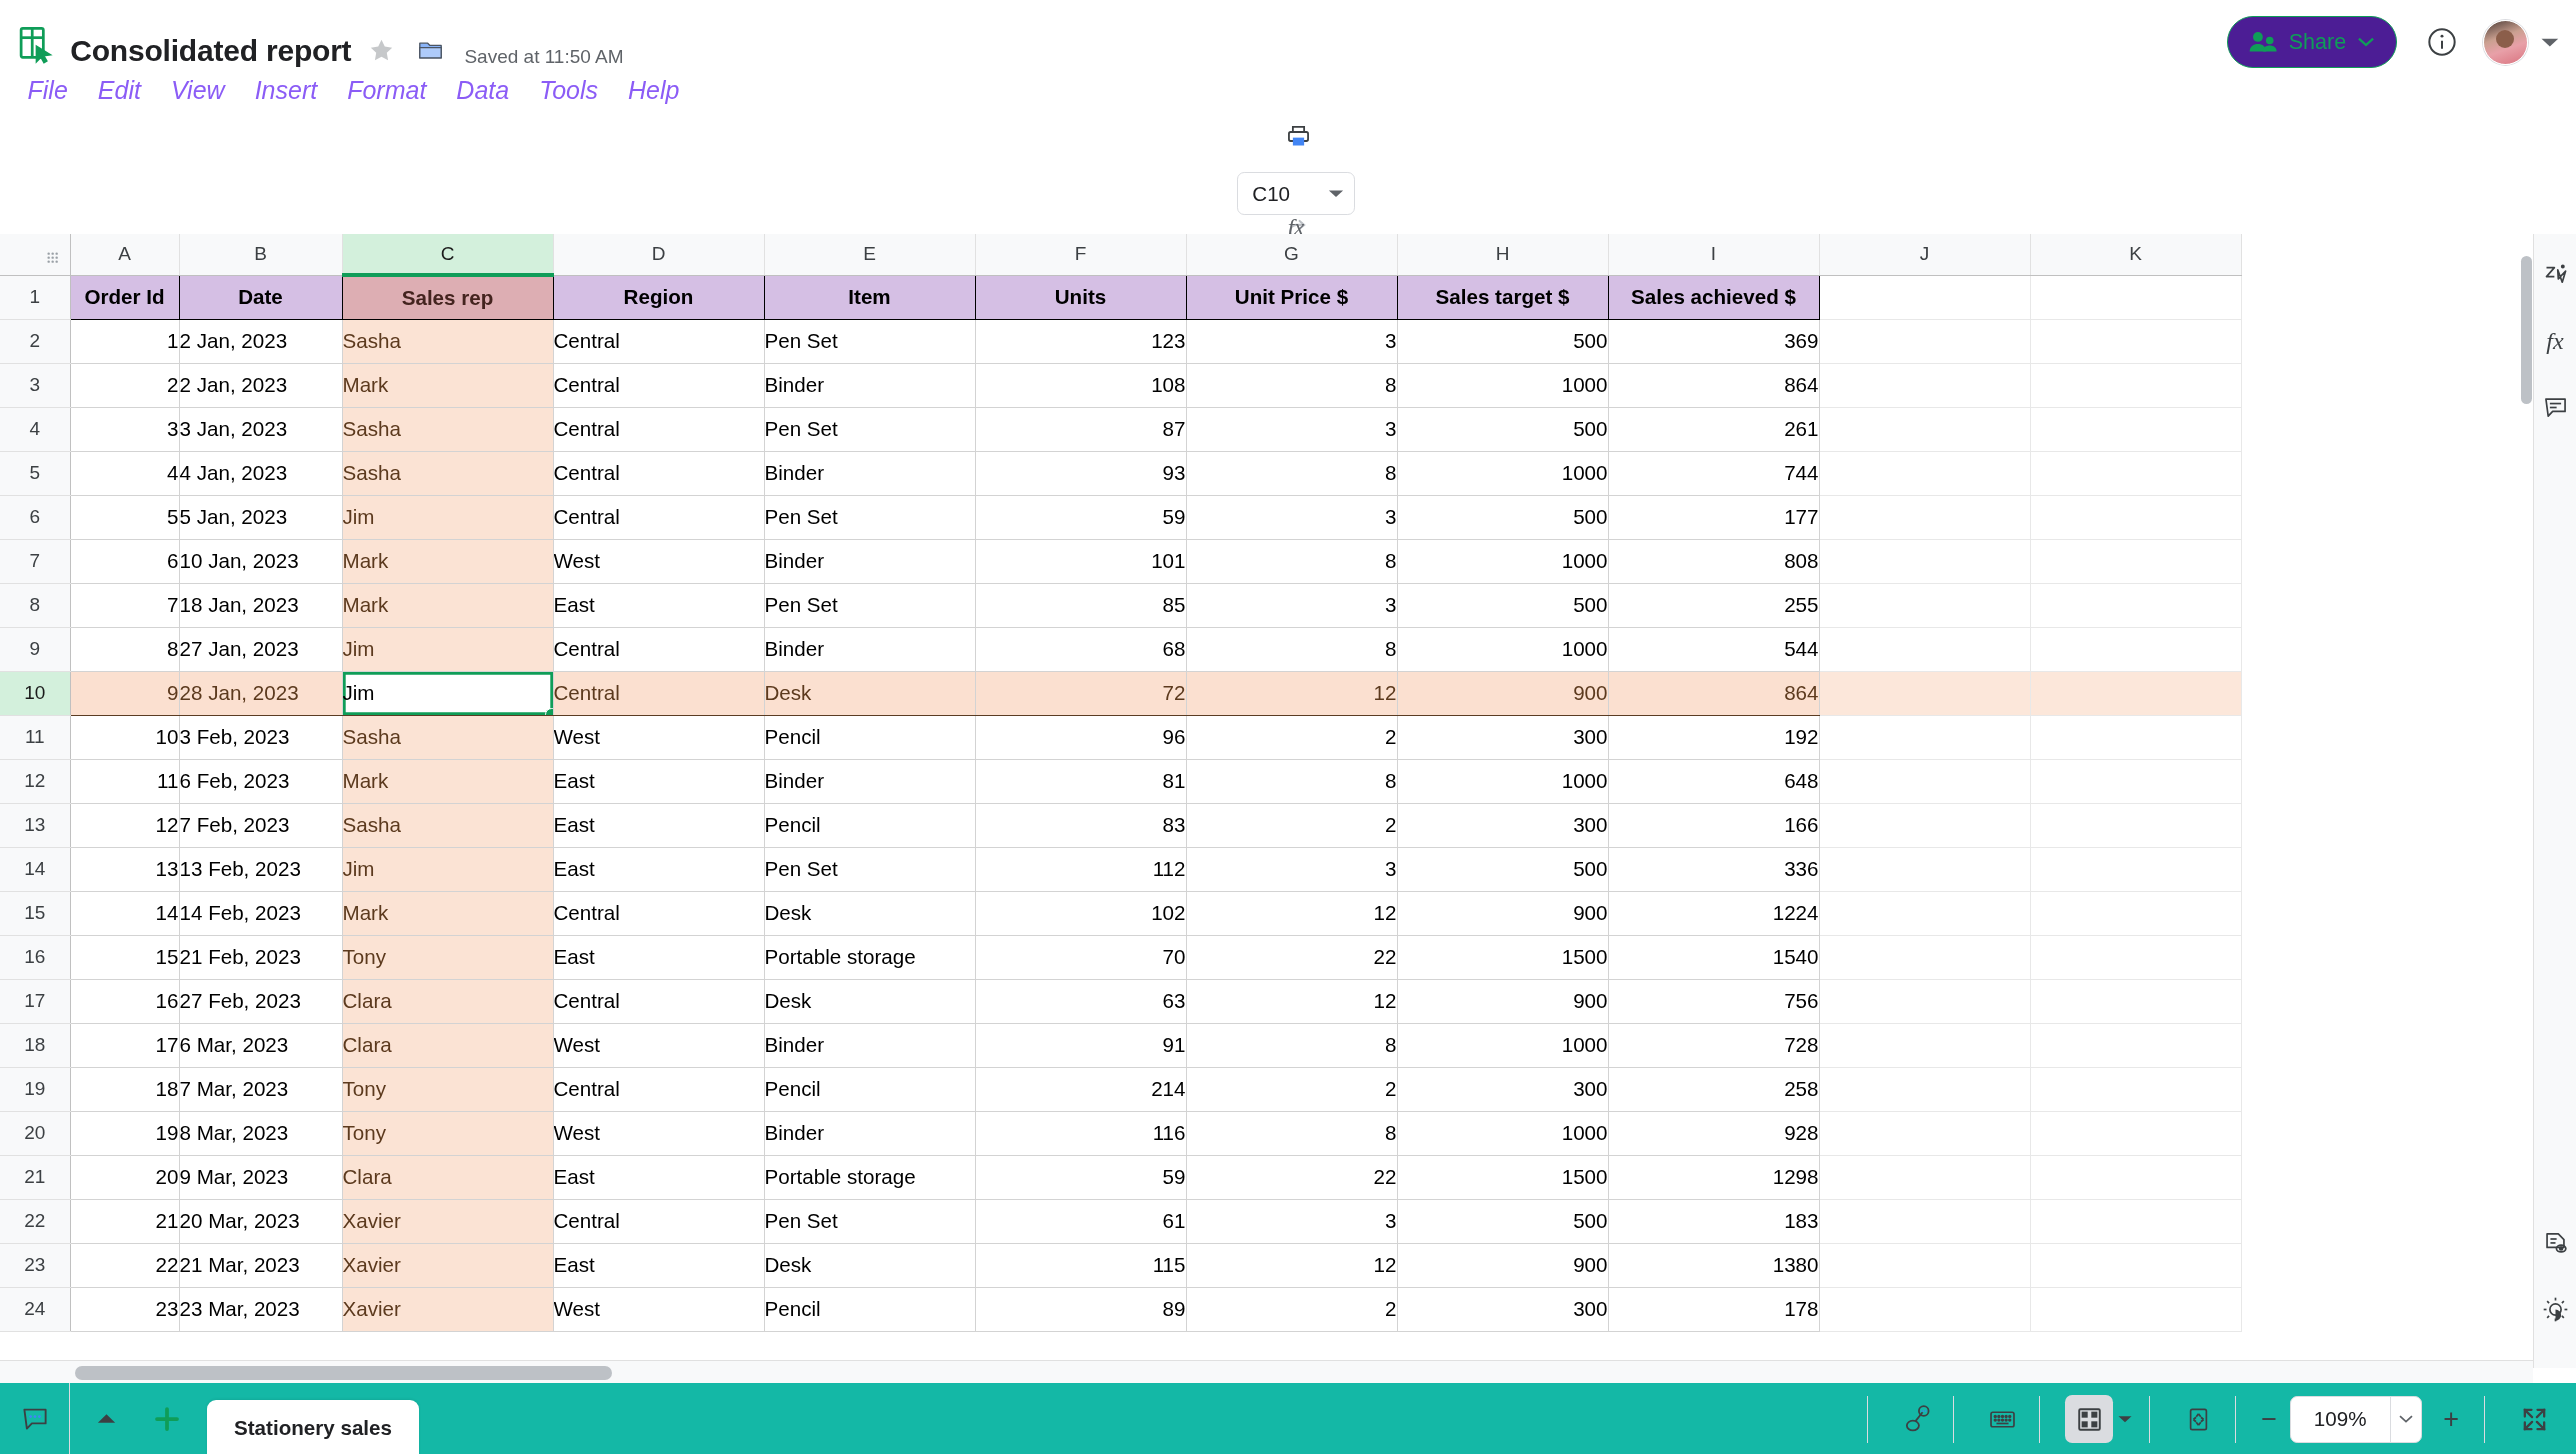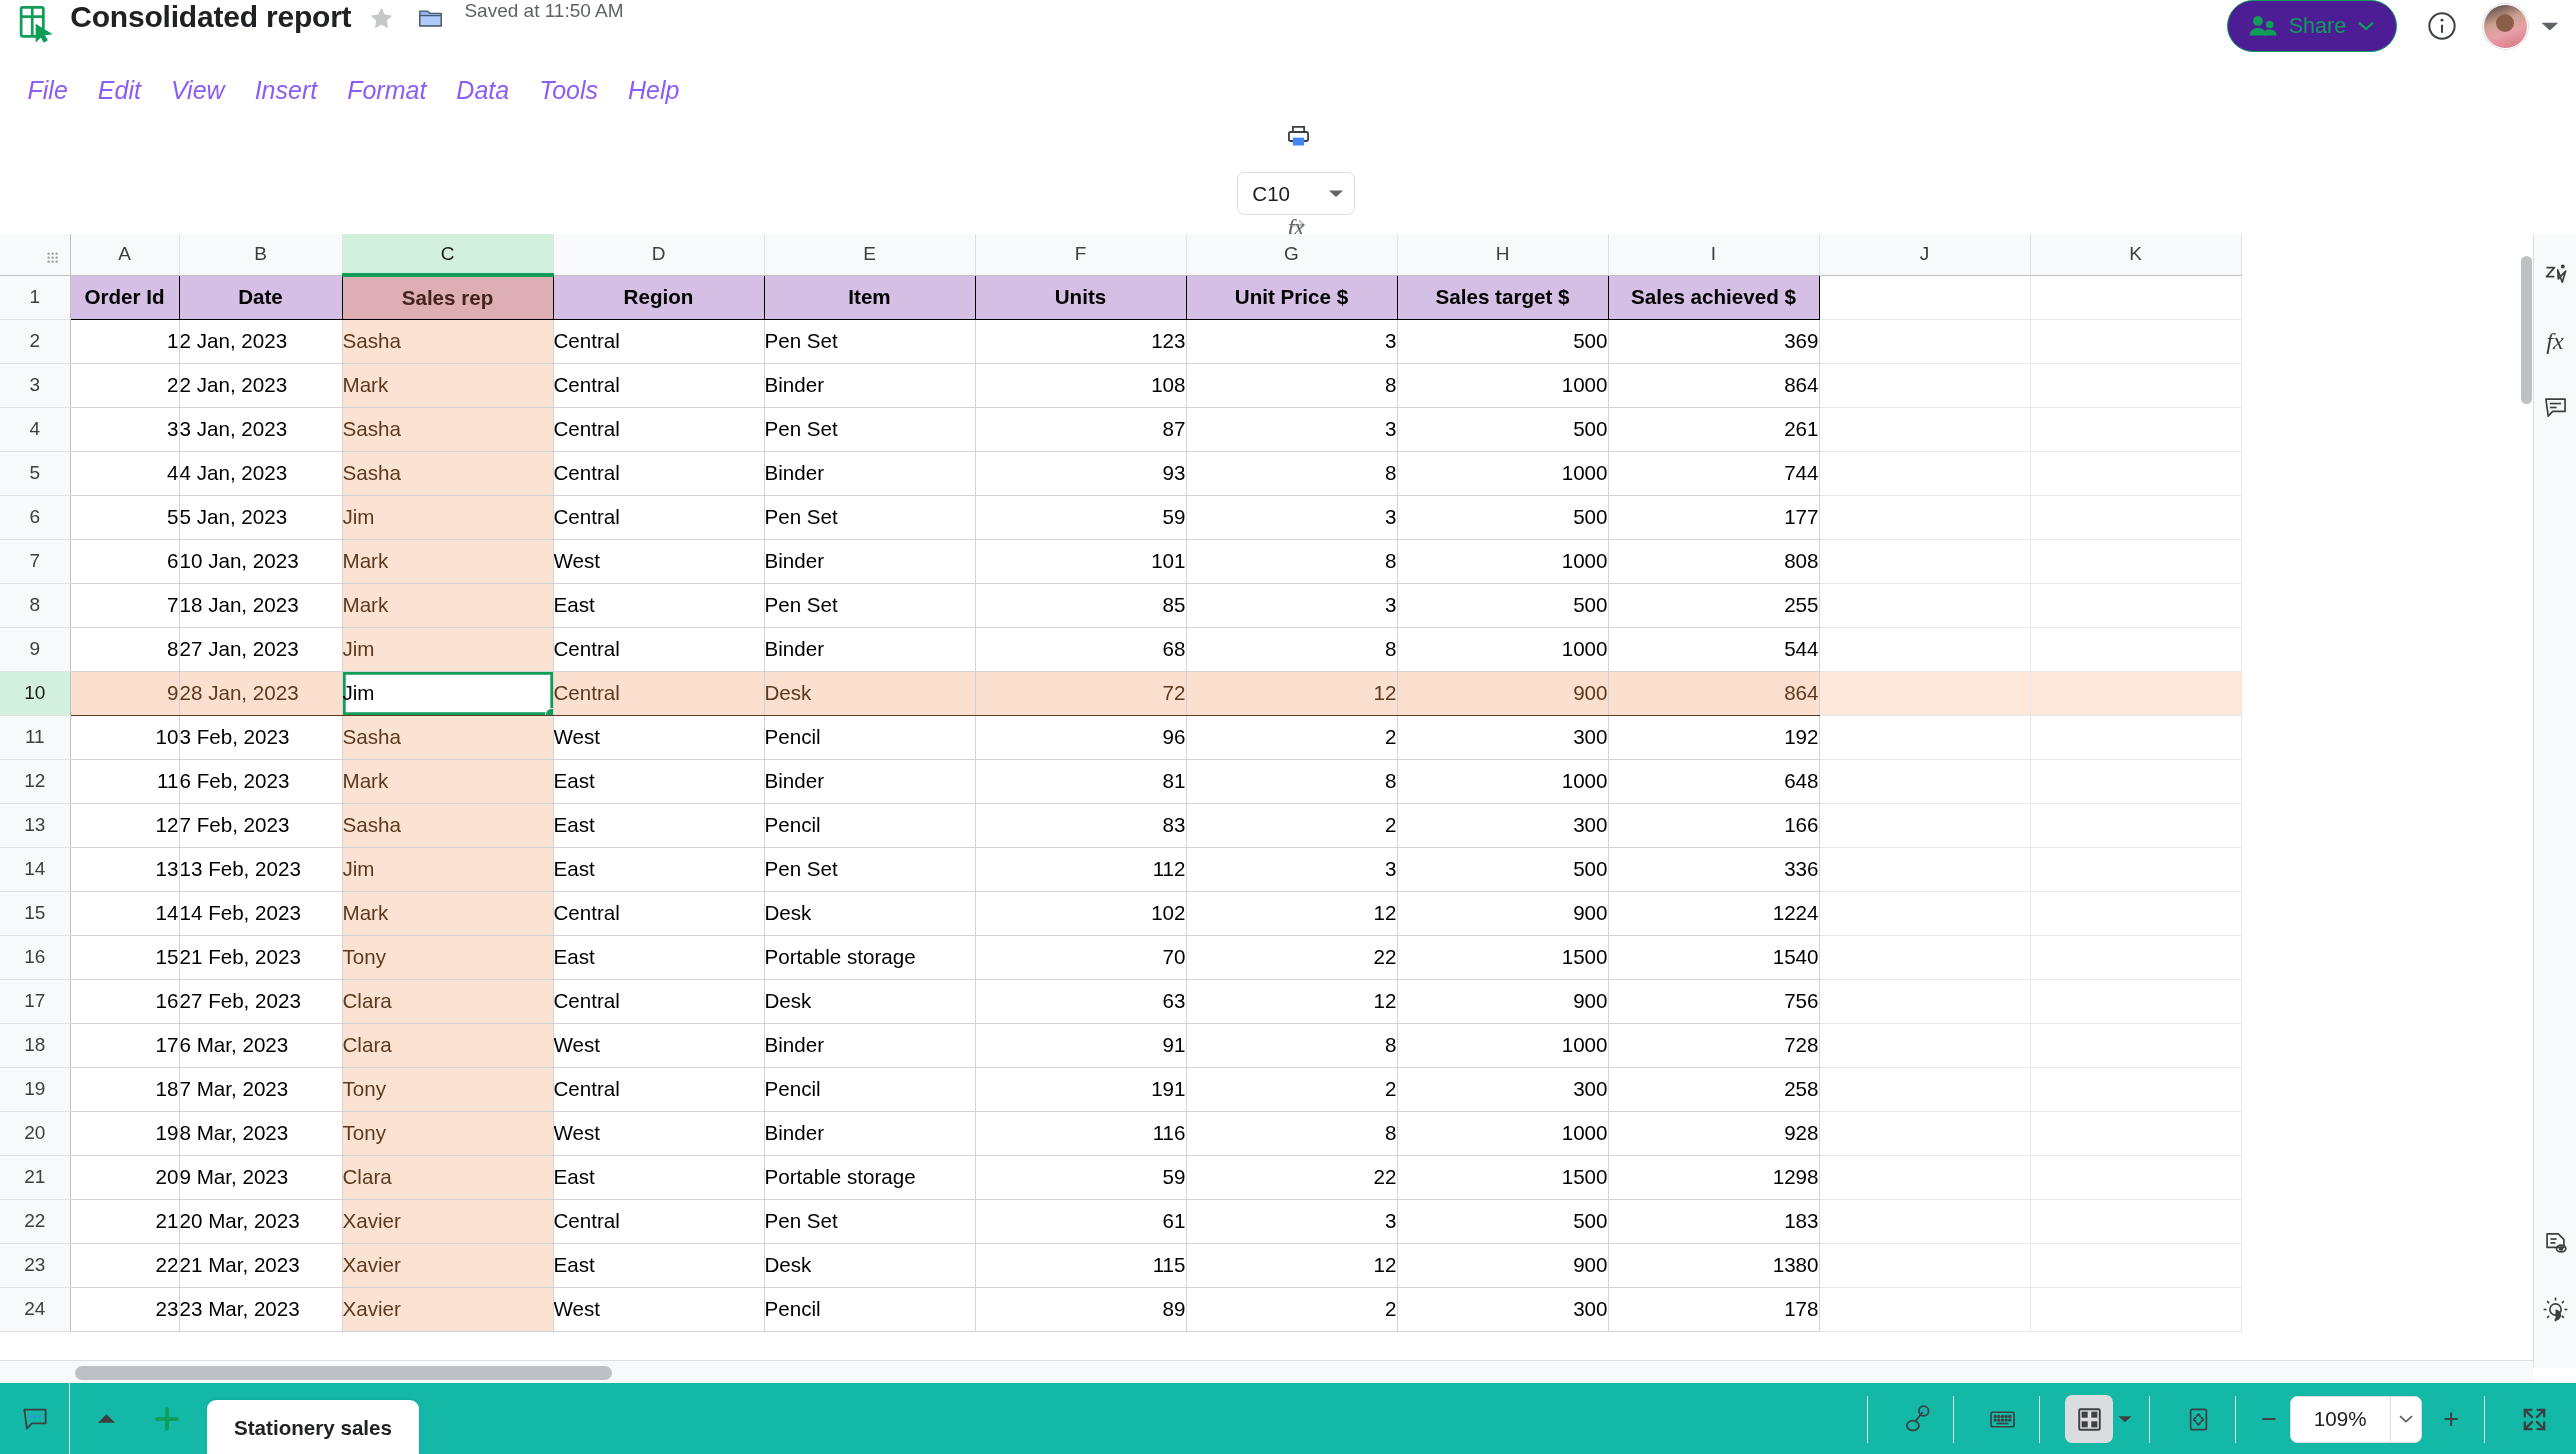"Consolidated report" .topbar { align-items: flex-start -> flex-end }
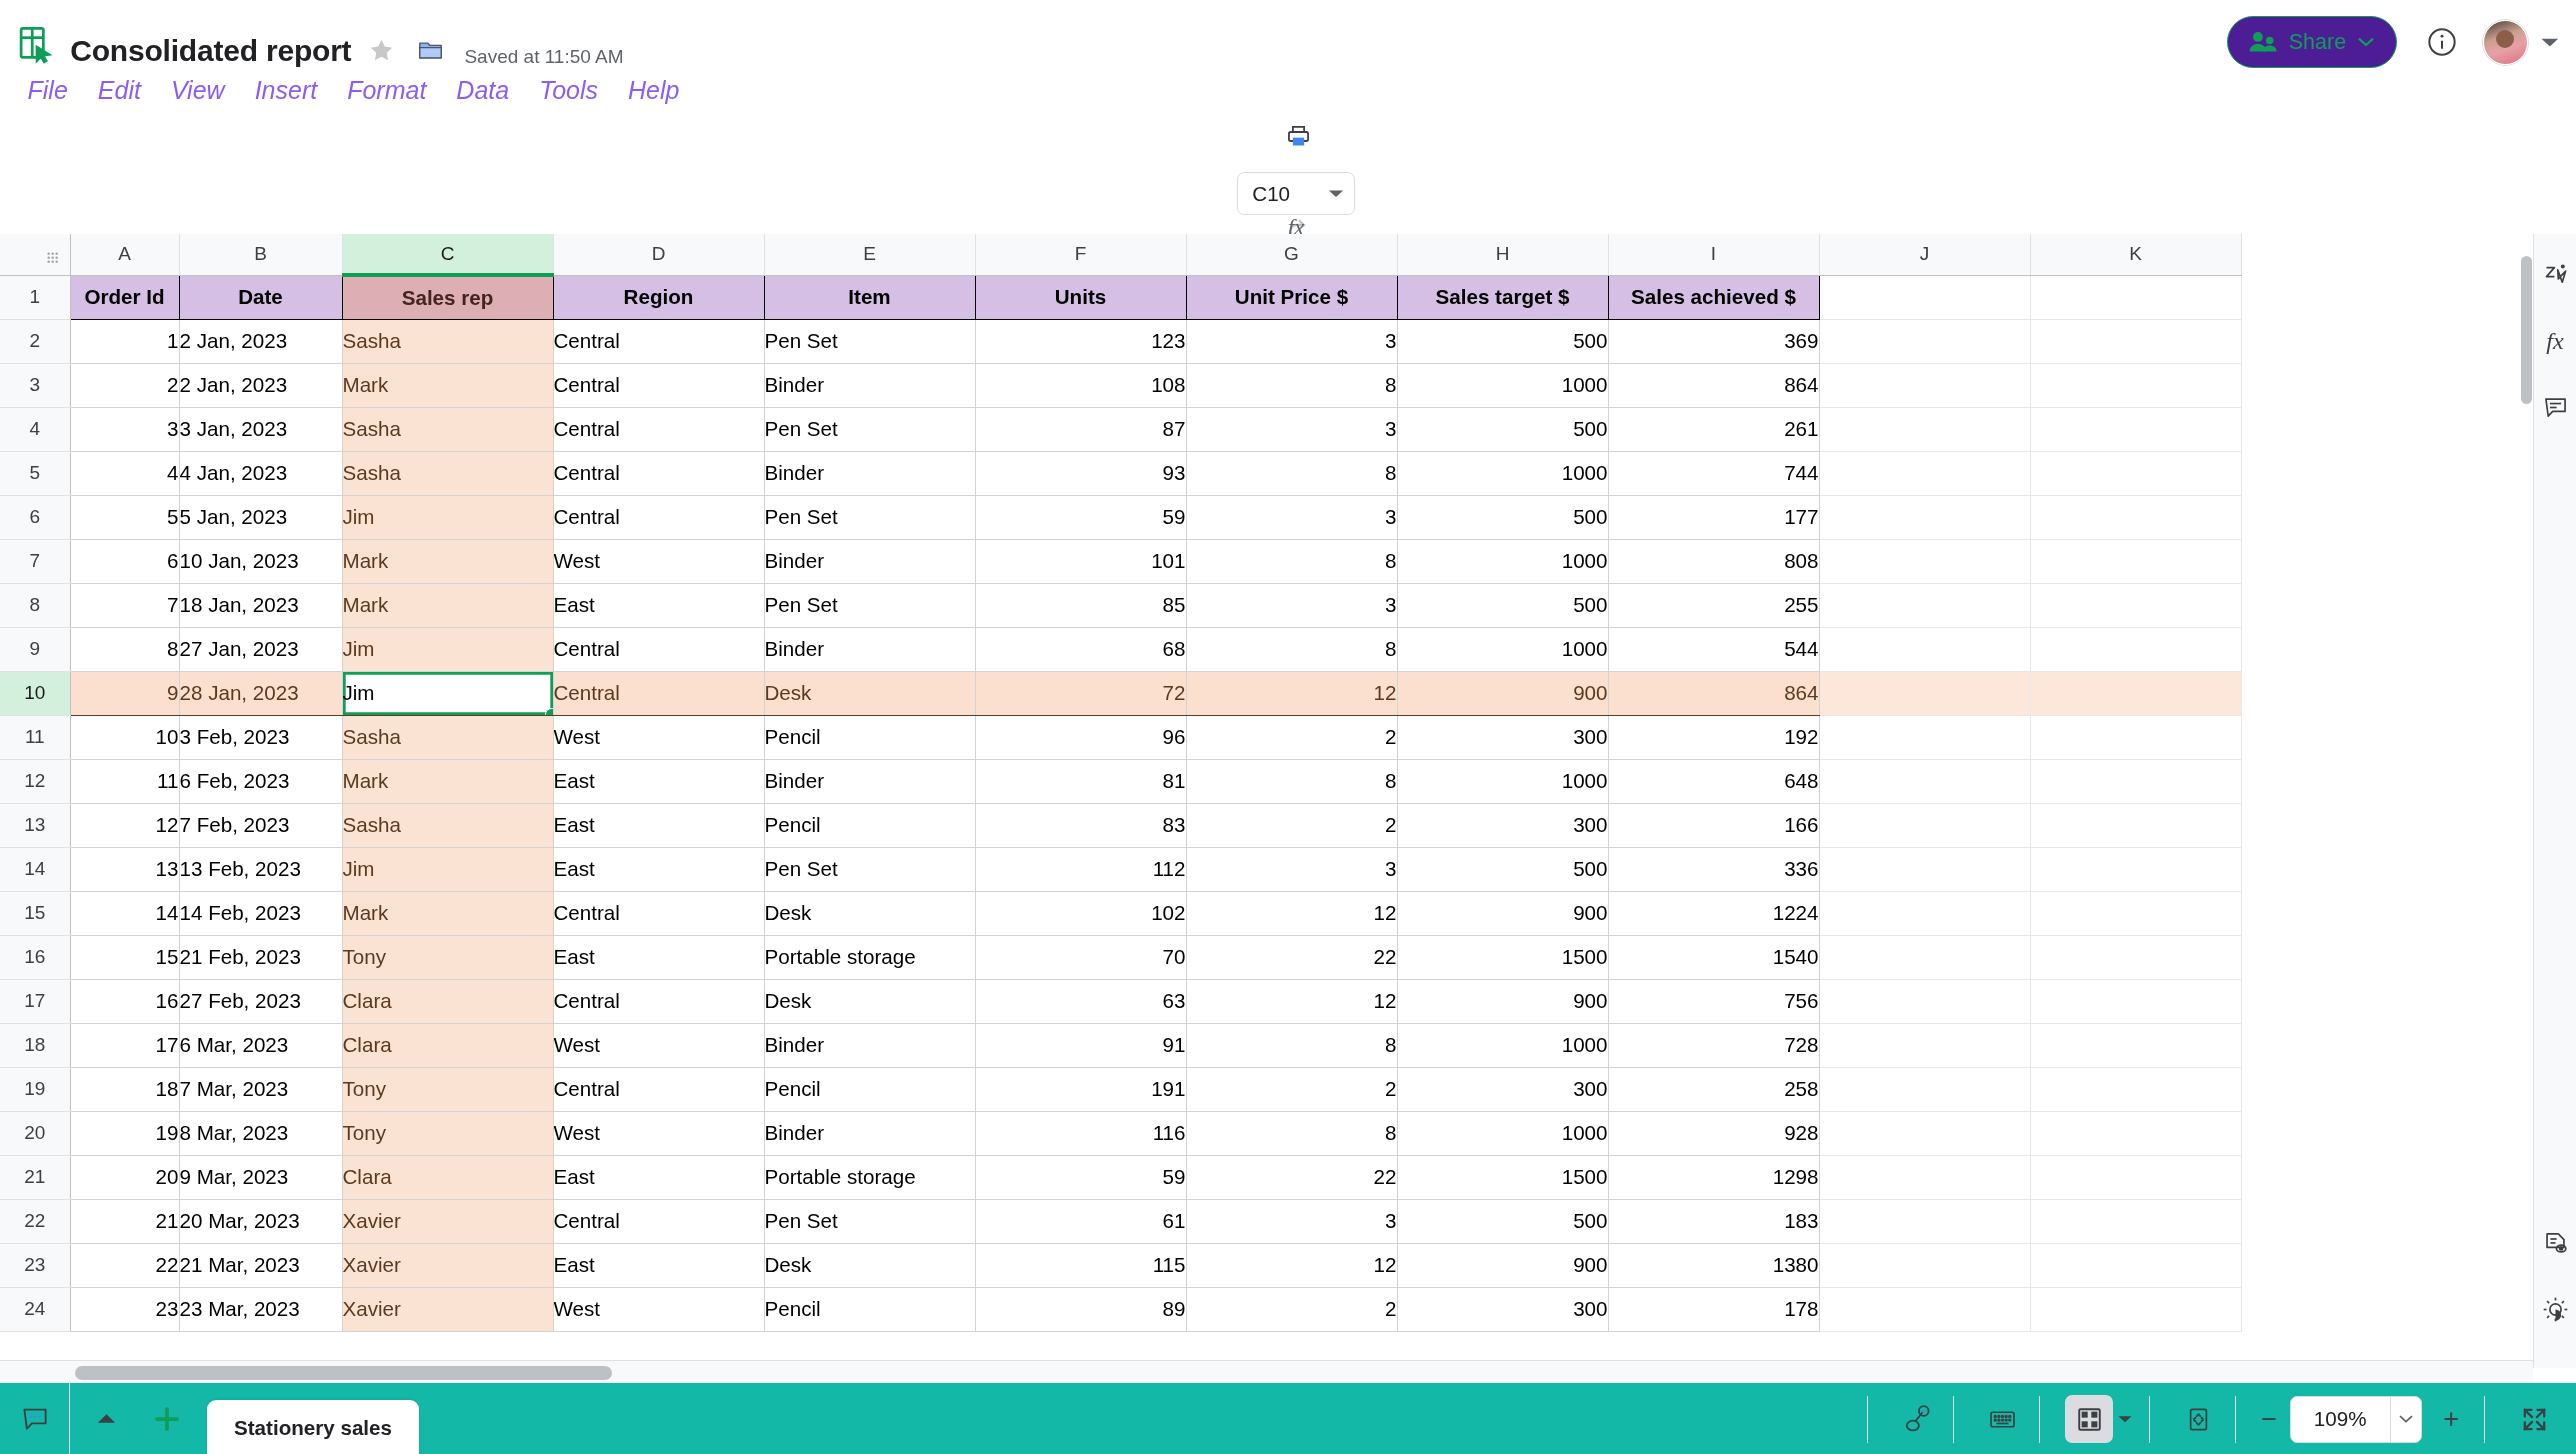"191" td.cell { text: 191 -> 214 }
